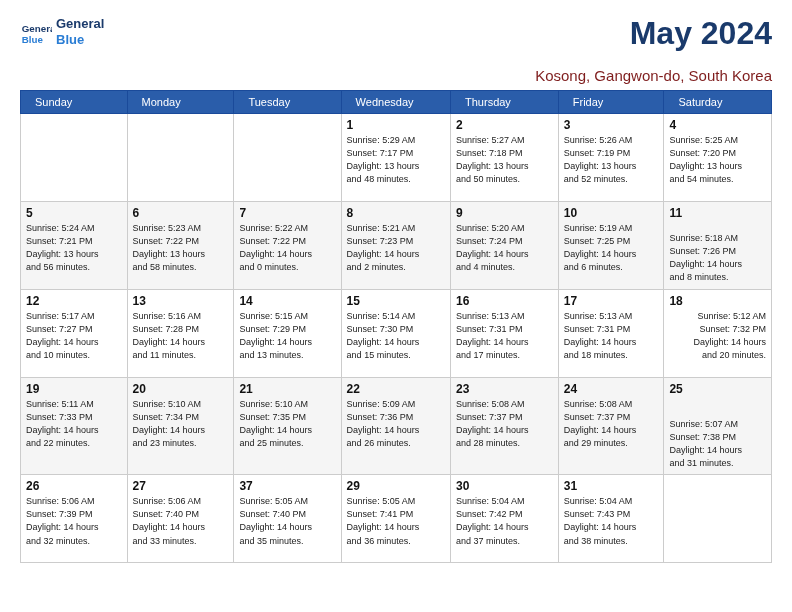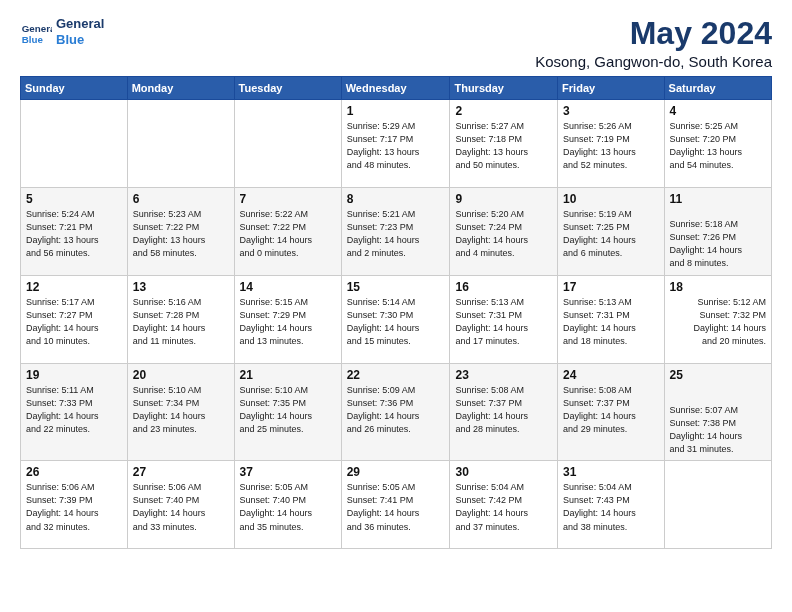"Kosong, Gangwon-do, South Korea" .location { color: #0f172a -> #7f1d1d; margin-top: 2px -> 16px }
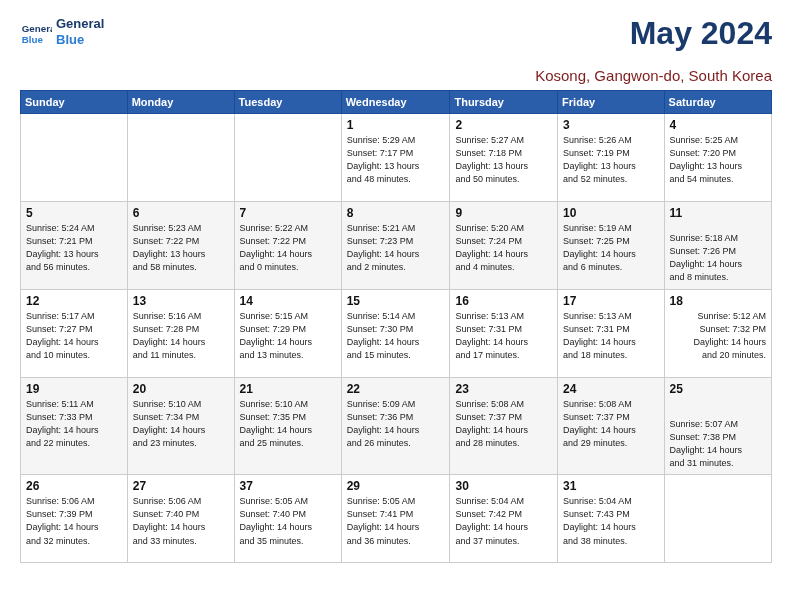"Sunday" .calendar thead th { font-weight: bold -> normal; padding: 5px 4px -> 5px 14px }
